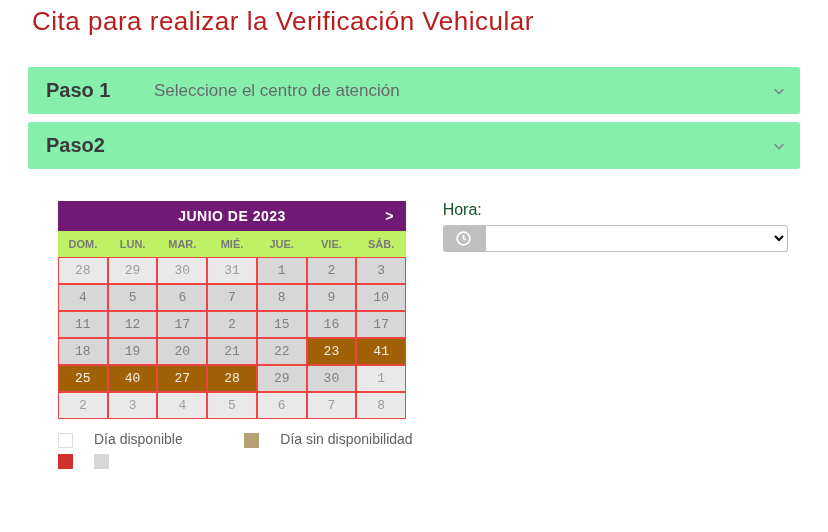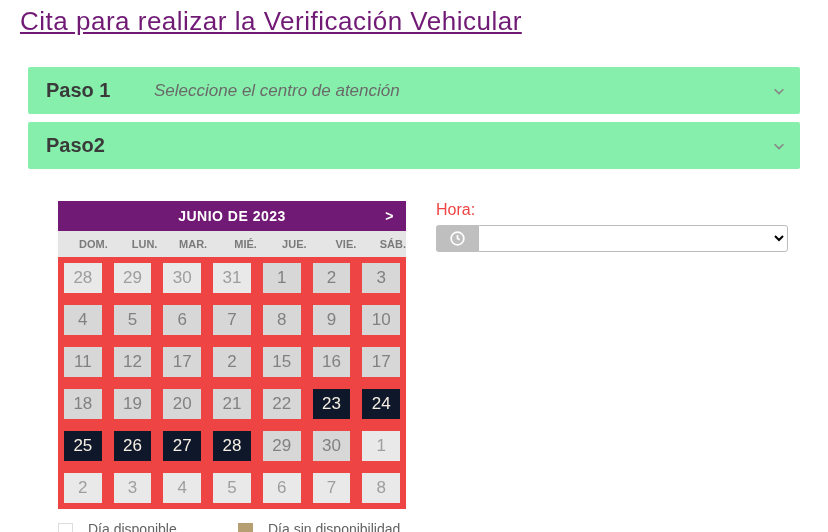"Cita para realizar la Verificación" .page-title { color: #701a75 -> #b91c1c; padding: 6px 20px 22px -> 6px 32px 22px; text-decoration: underline -> none }
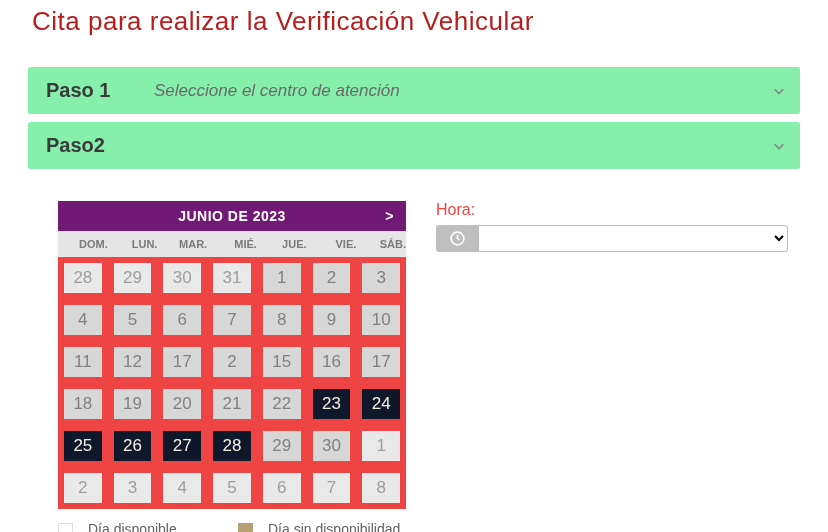"Seleccione el centro de atención" .step-desc { font-style: italic -> none }
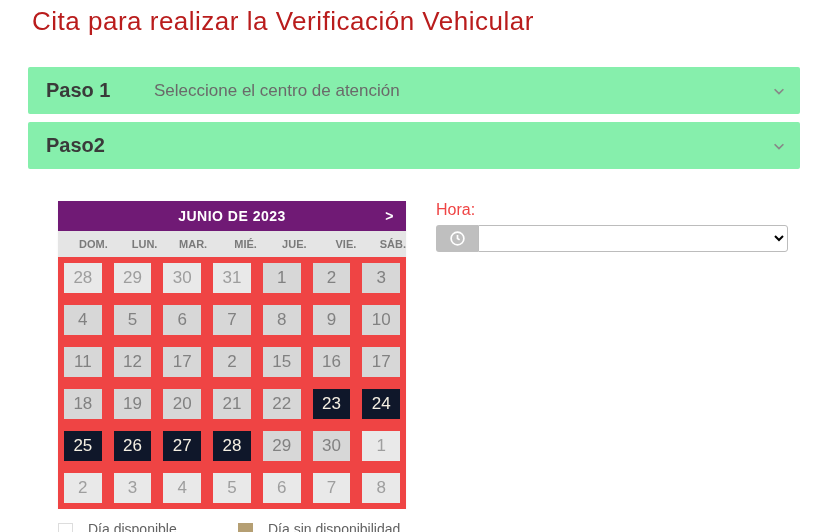"Hora:" .hora-label { color: #ef4444 -> #14532d }
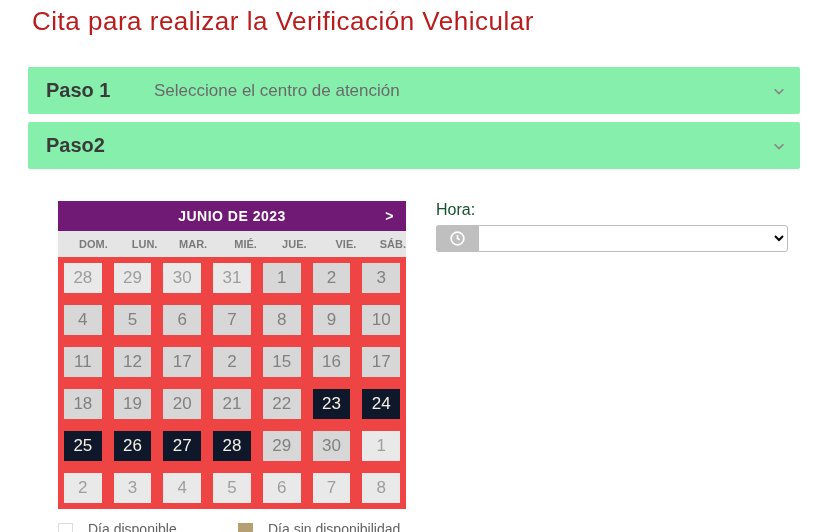"DOM." .dow-cell { background: #e5e5e5 -> #bef264; text-align: right -> center }
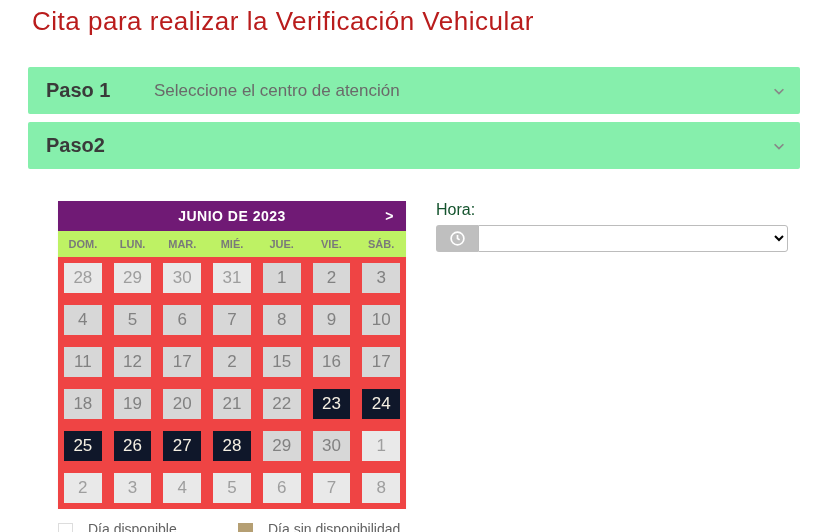"28" .day-cell { border: 6px solid #ef4444 -> 1px solid #ef4444; font-family: none -> Liberation Mono, monospace; font-size: 17px -> 13px }
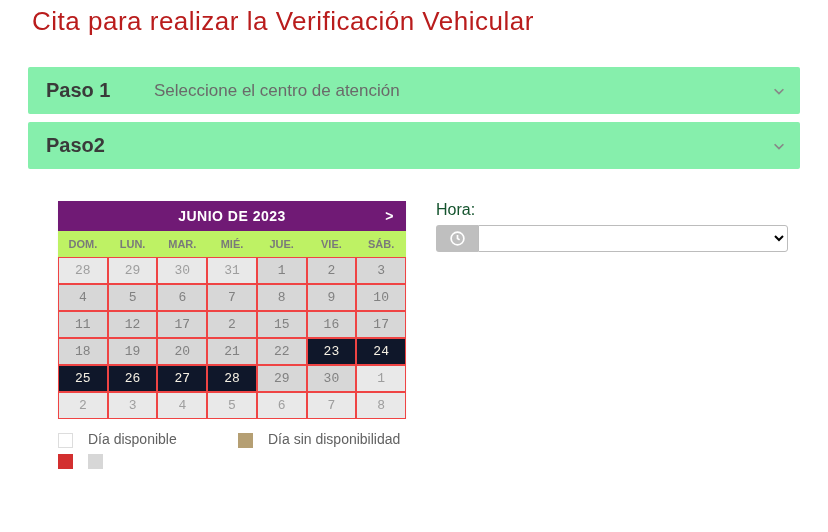"23" .day-cell.nodisp { background: #0f172a -> #a16207 }
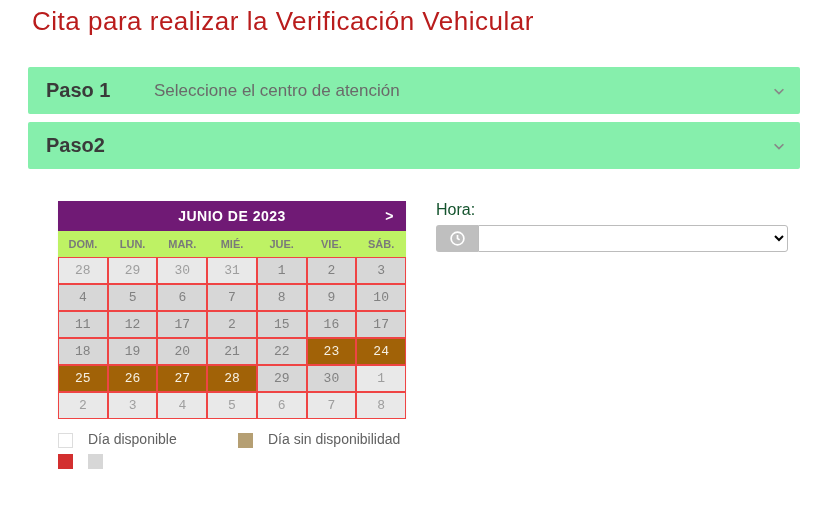"24" div.day-cell { text: 24 -> 41 }
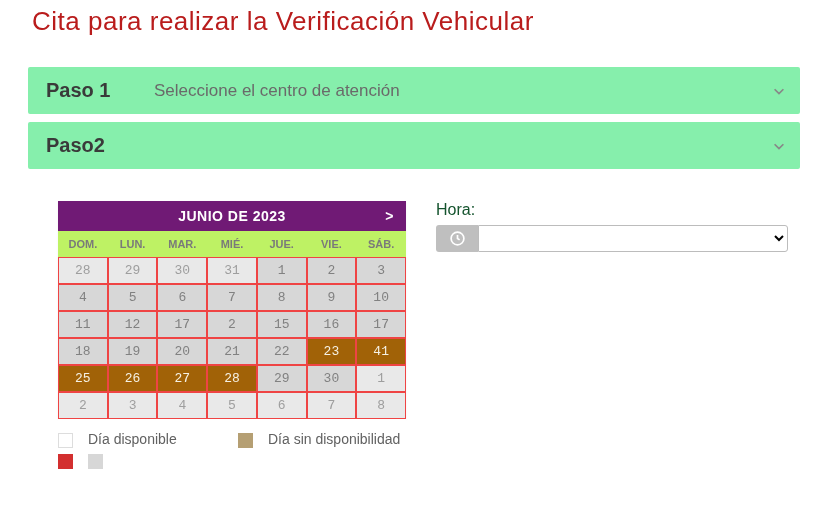"26" div.day-cell { text: 26 -> 40 }
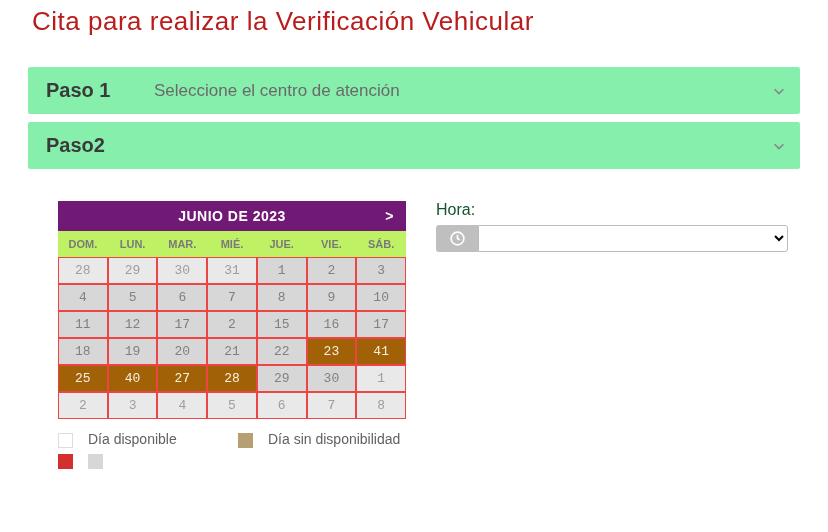"Día disponible" .legend-row { gap: 6px 12px -> 6px 18px }
